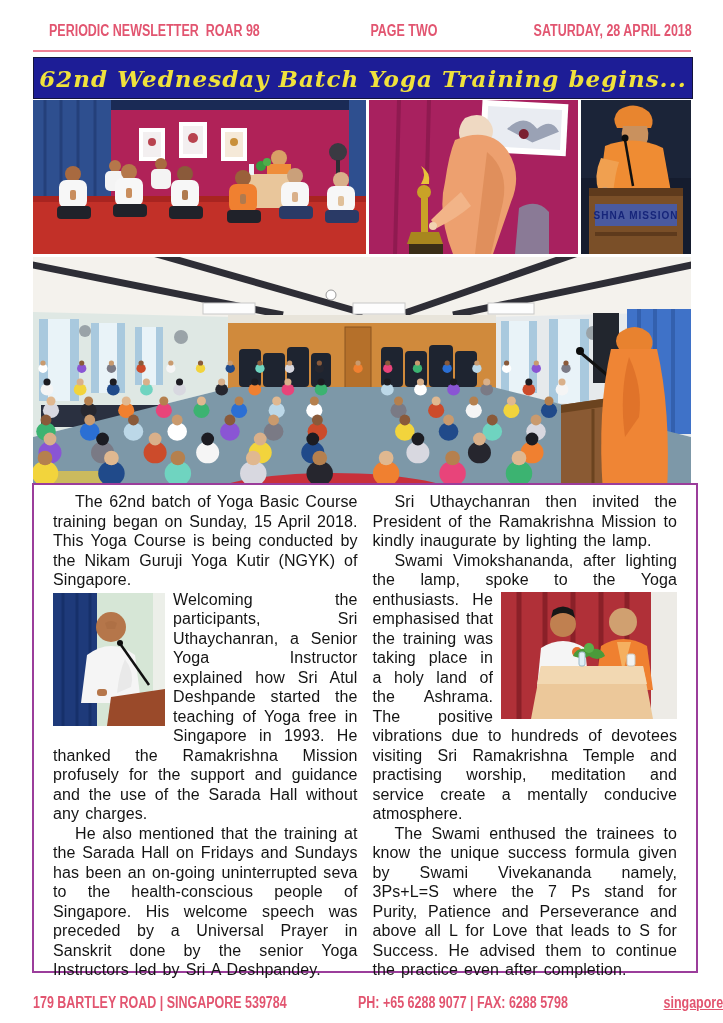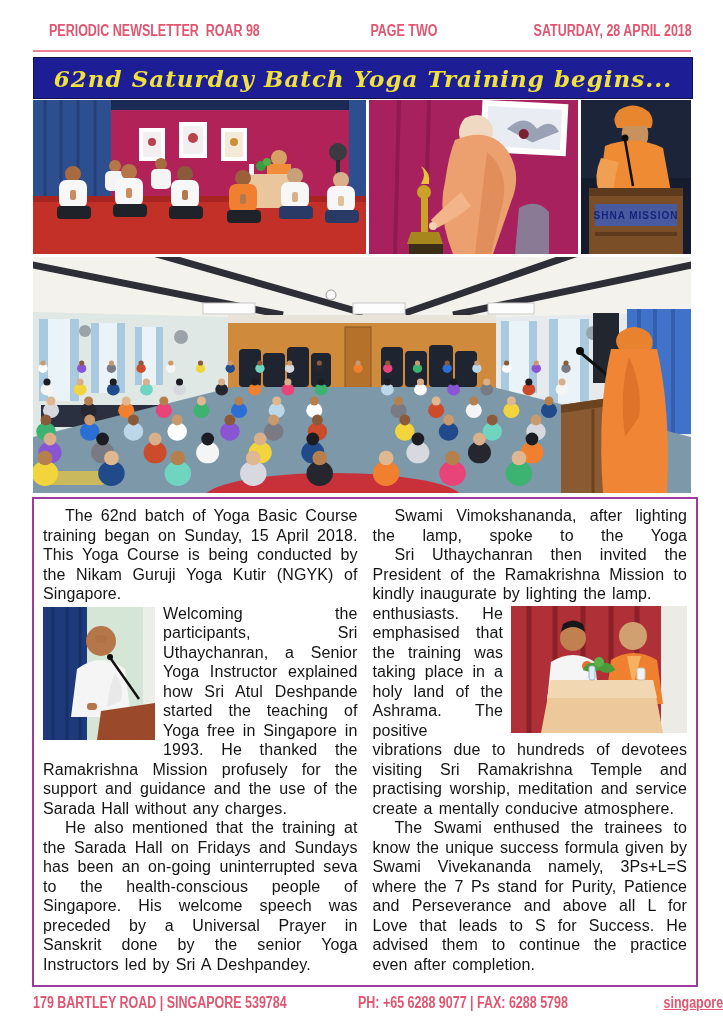"62nd Saturday Batch Yoga Training" span.title { text: Saturday -> Wednesday }
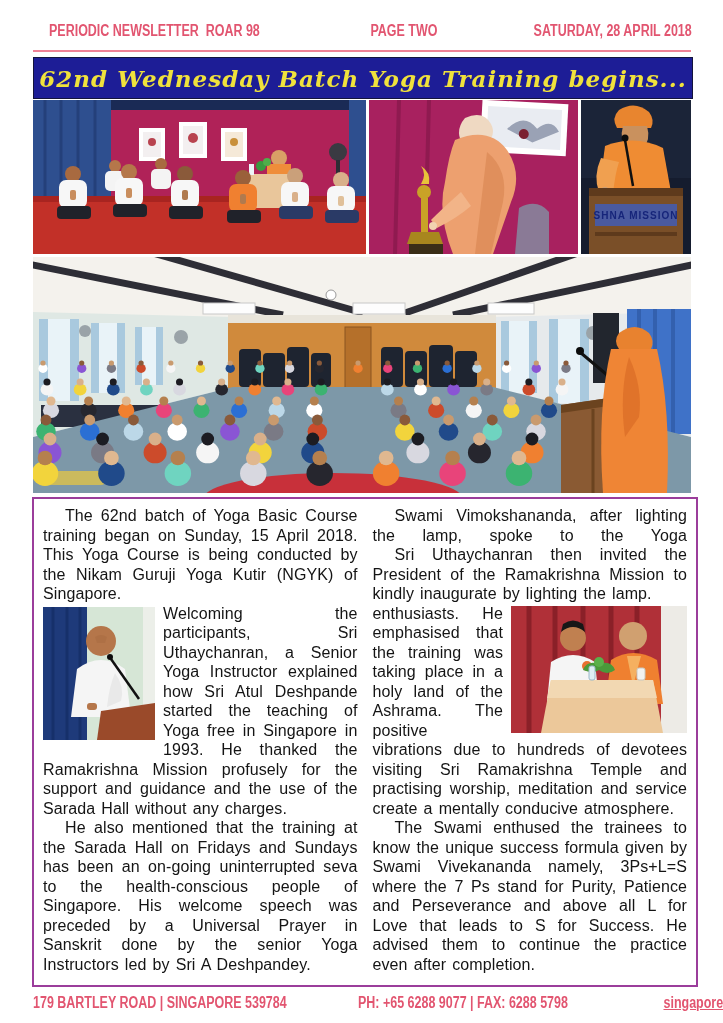"The 62nd batch of Yoga" .article { padding: 7px 9px -> 7px 19px; top: 497px -> 483px }
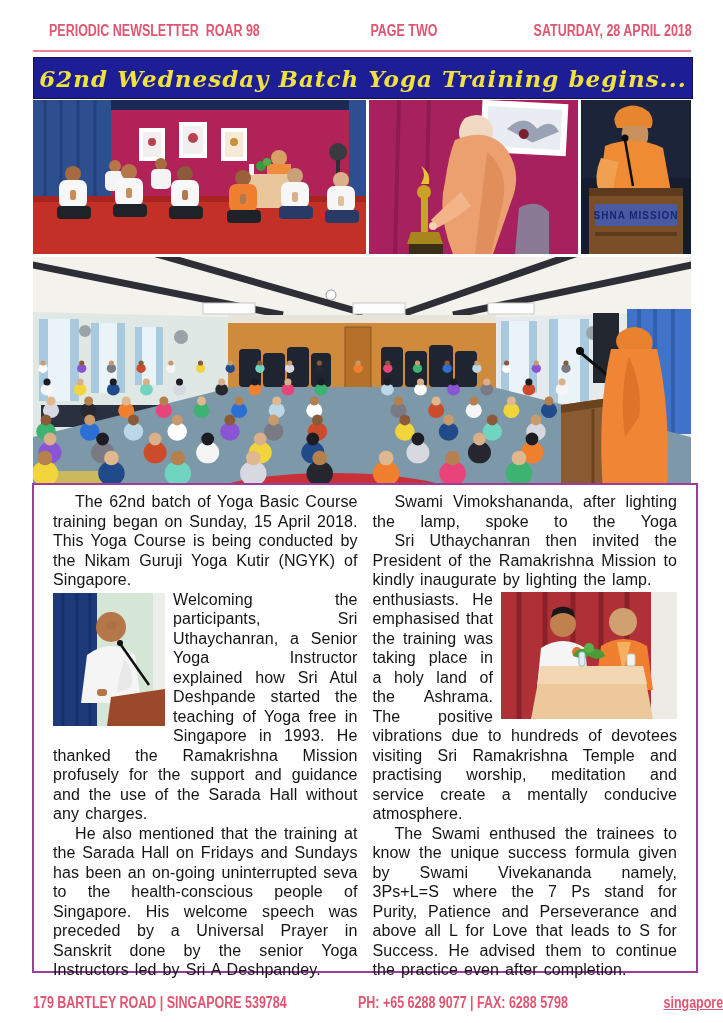"Swami Vimokshananda, after lighting the" p.indent { order: before "Sri Uthaychanran then invited the" -> after "Sri Uthaychanran then invited the" }
